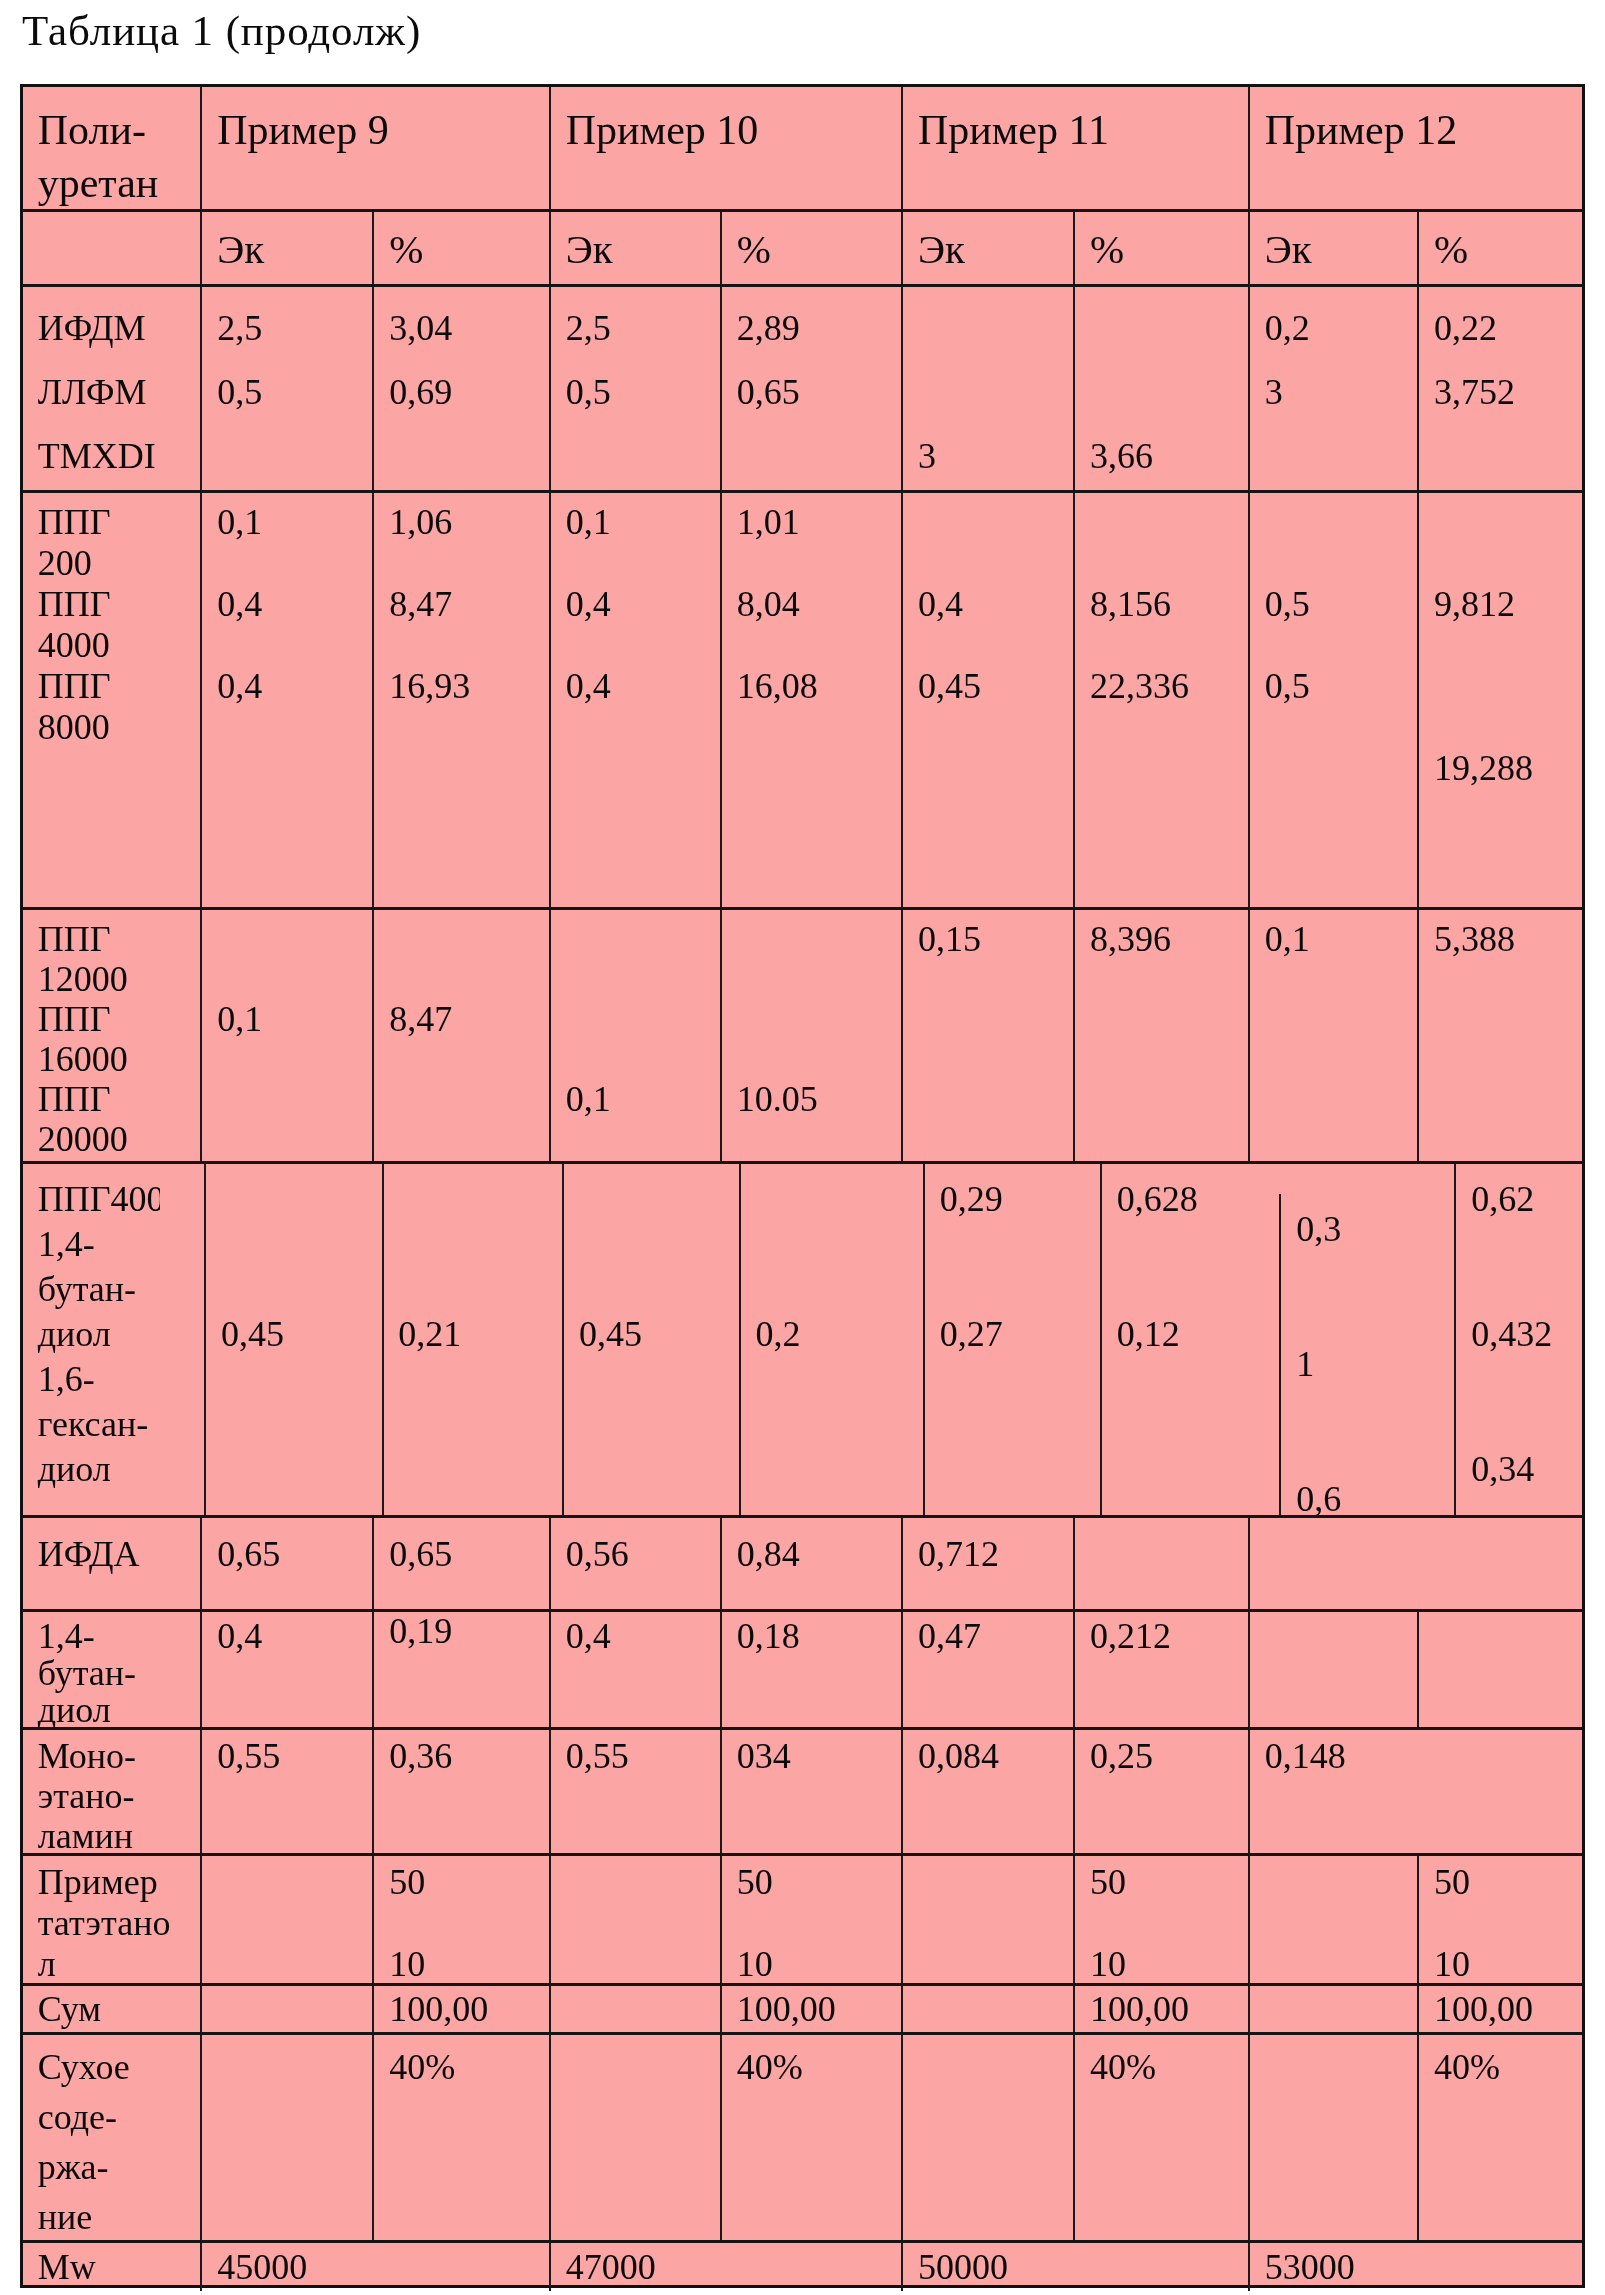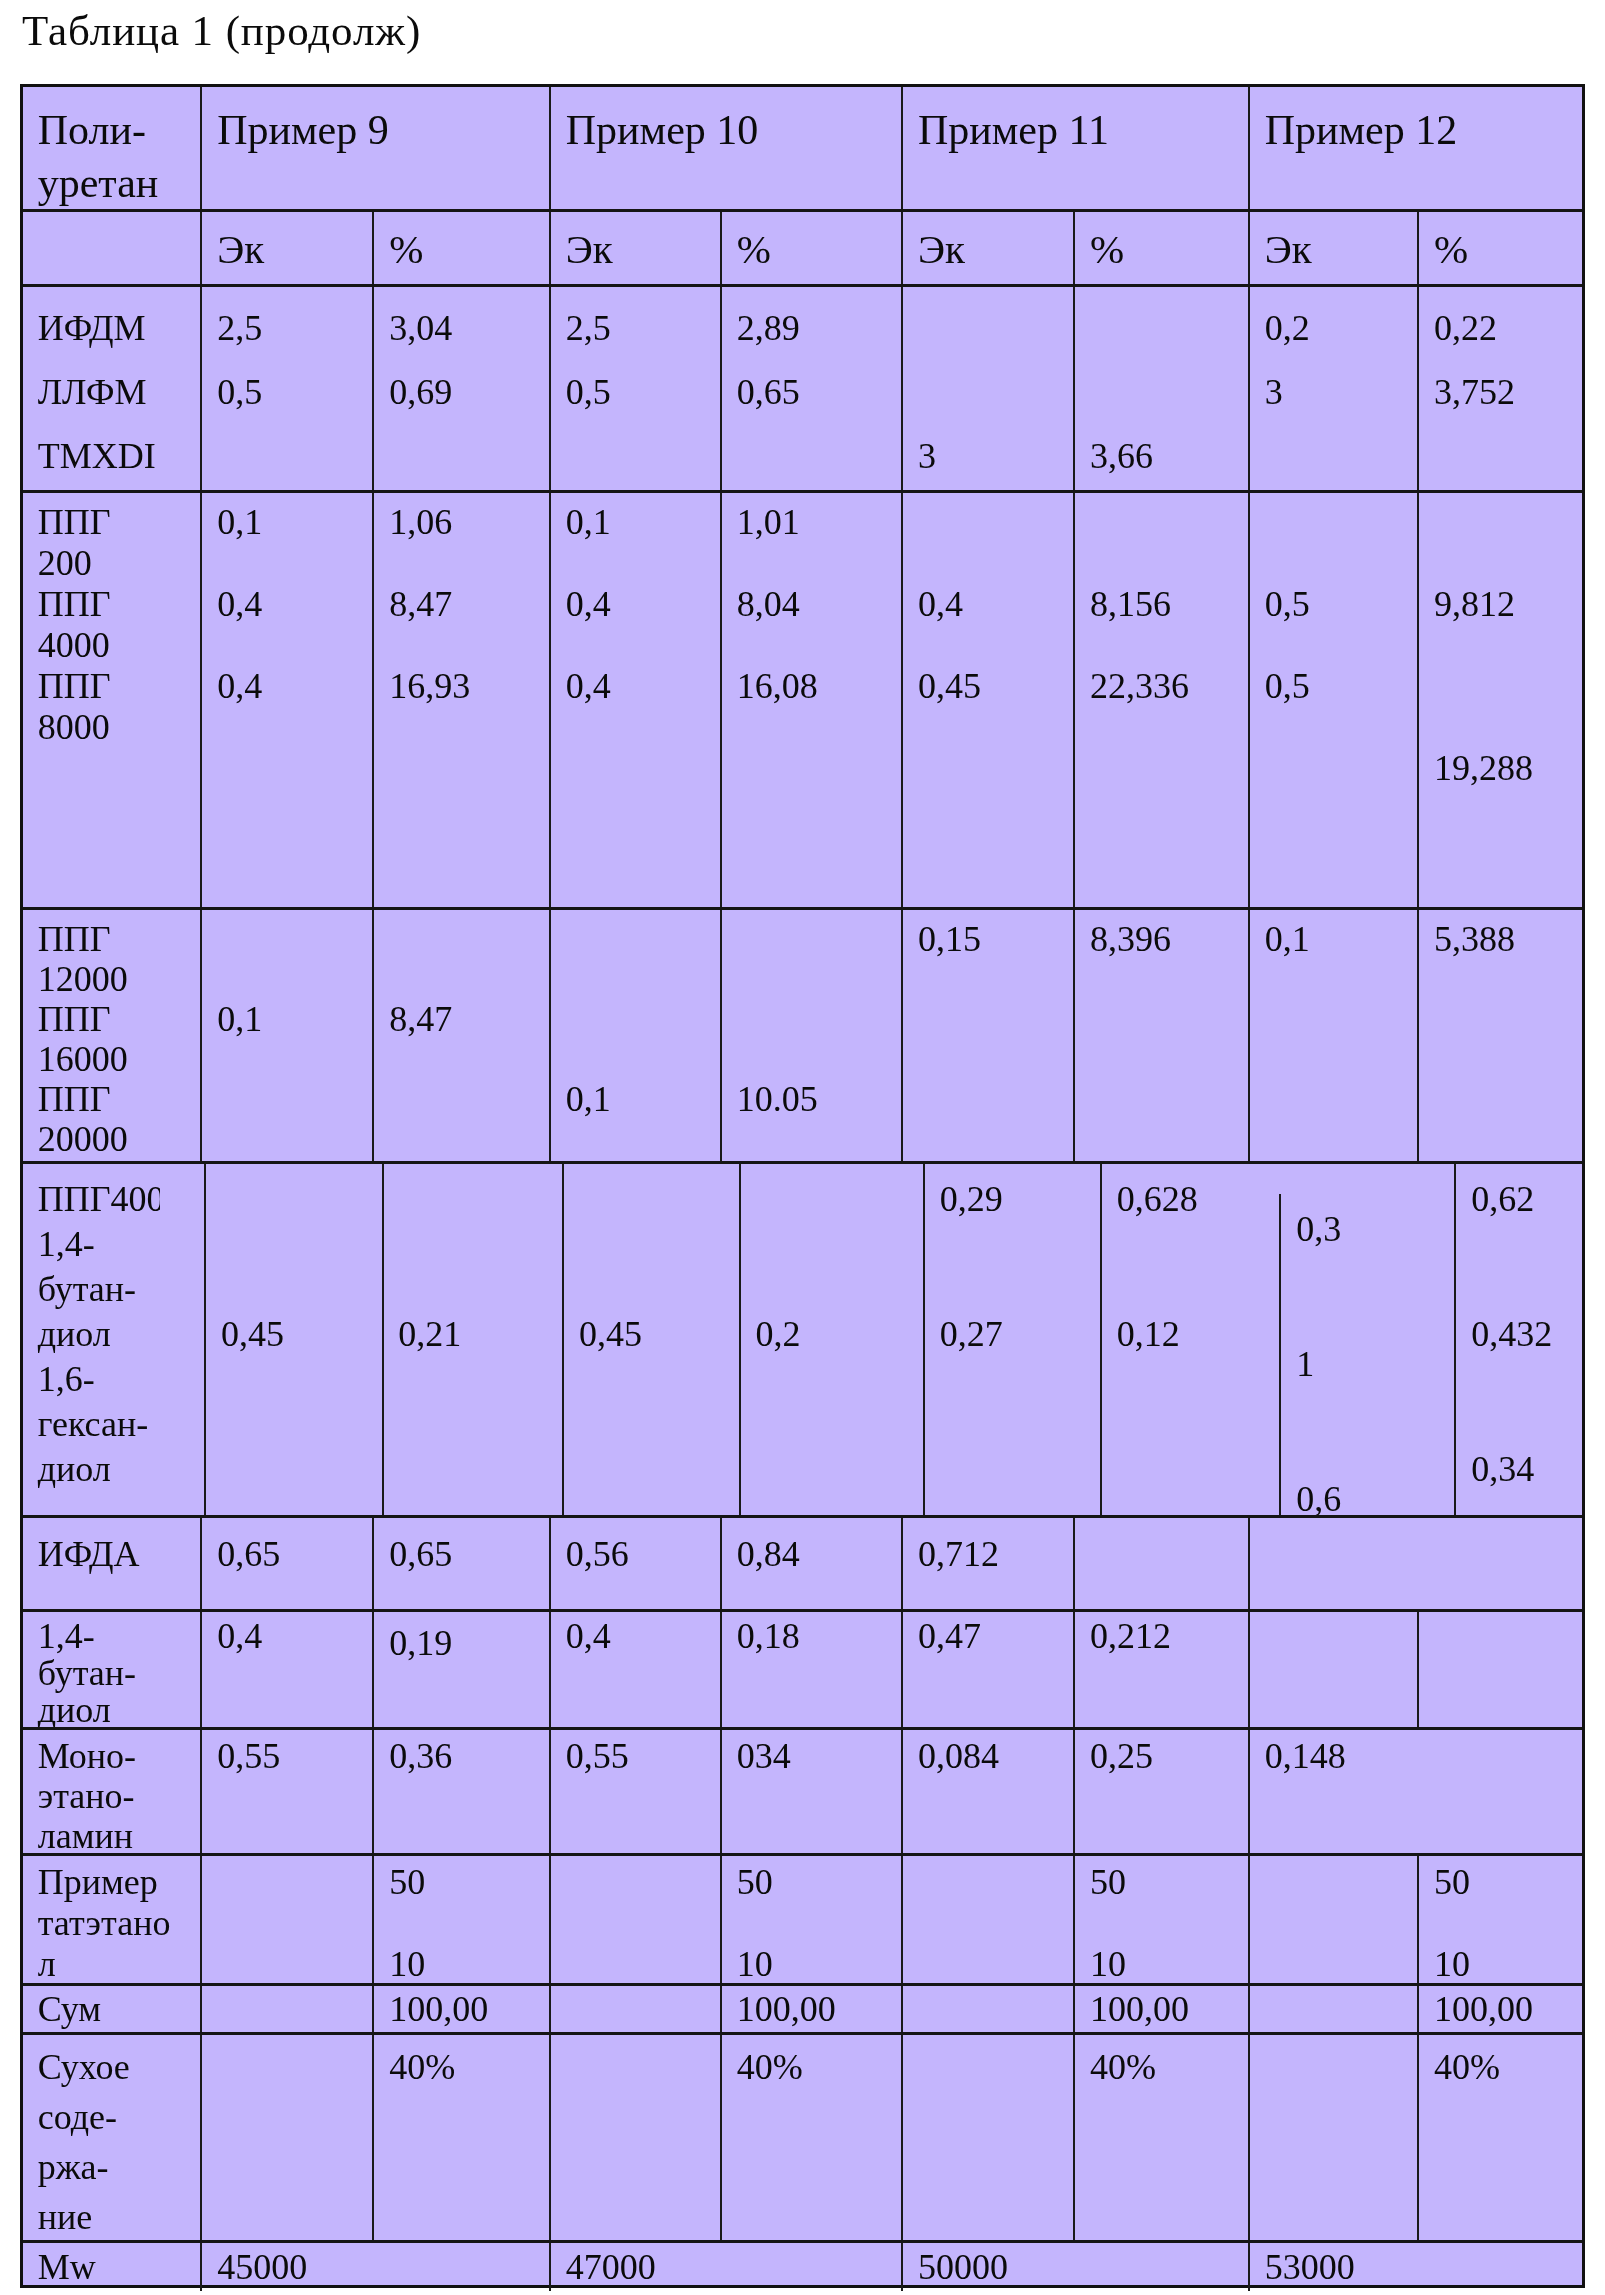"Поли-" .doc-table { background: #c4b5fd -> #fca5a5 }
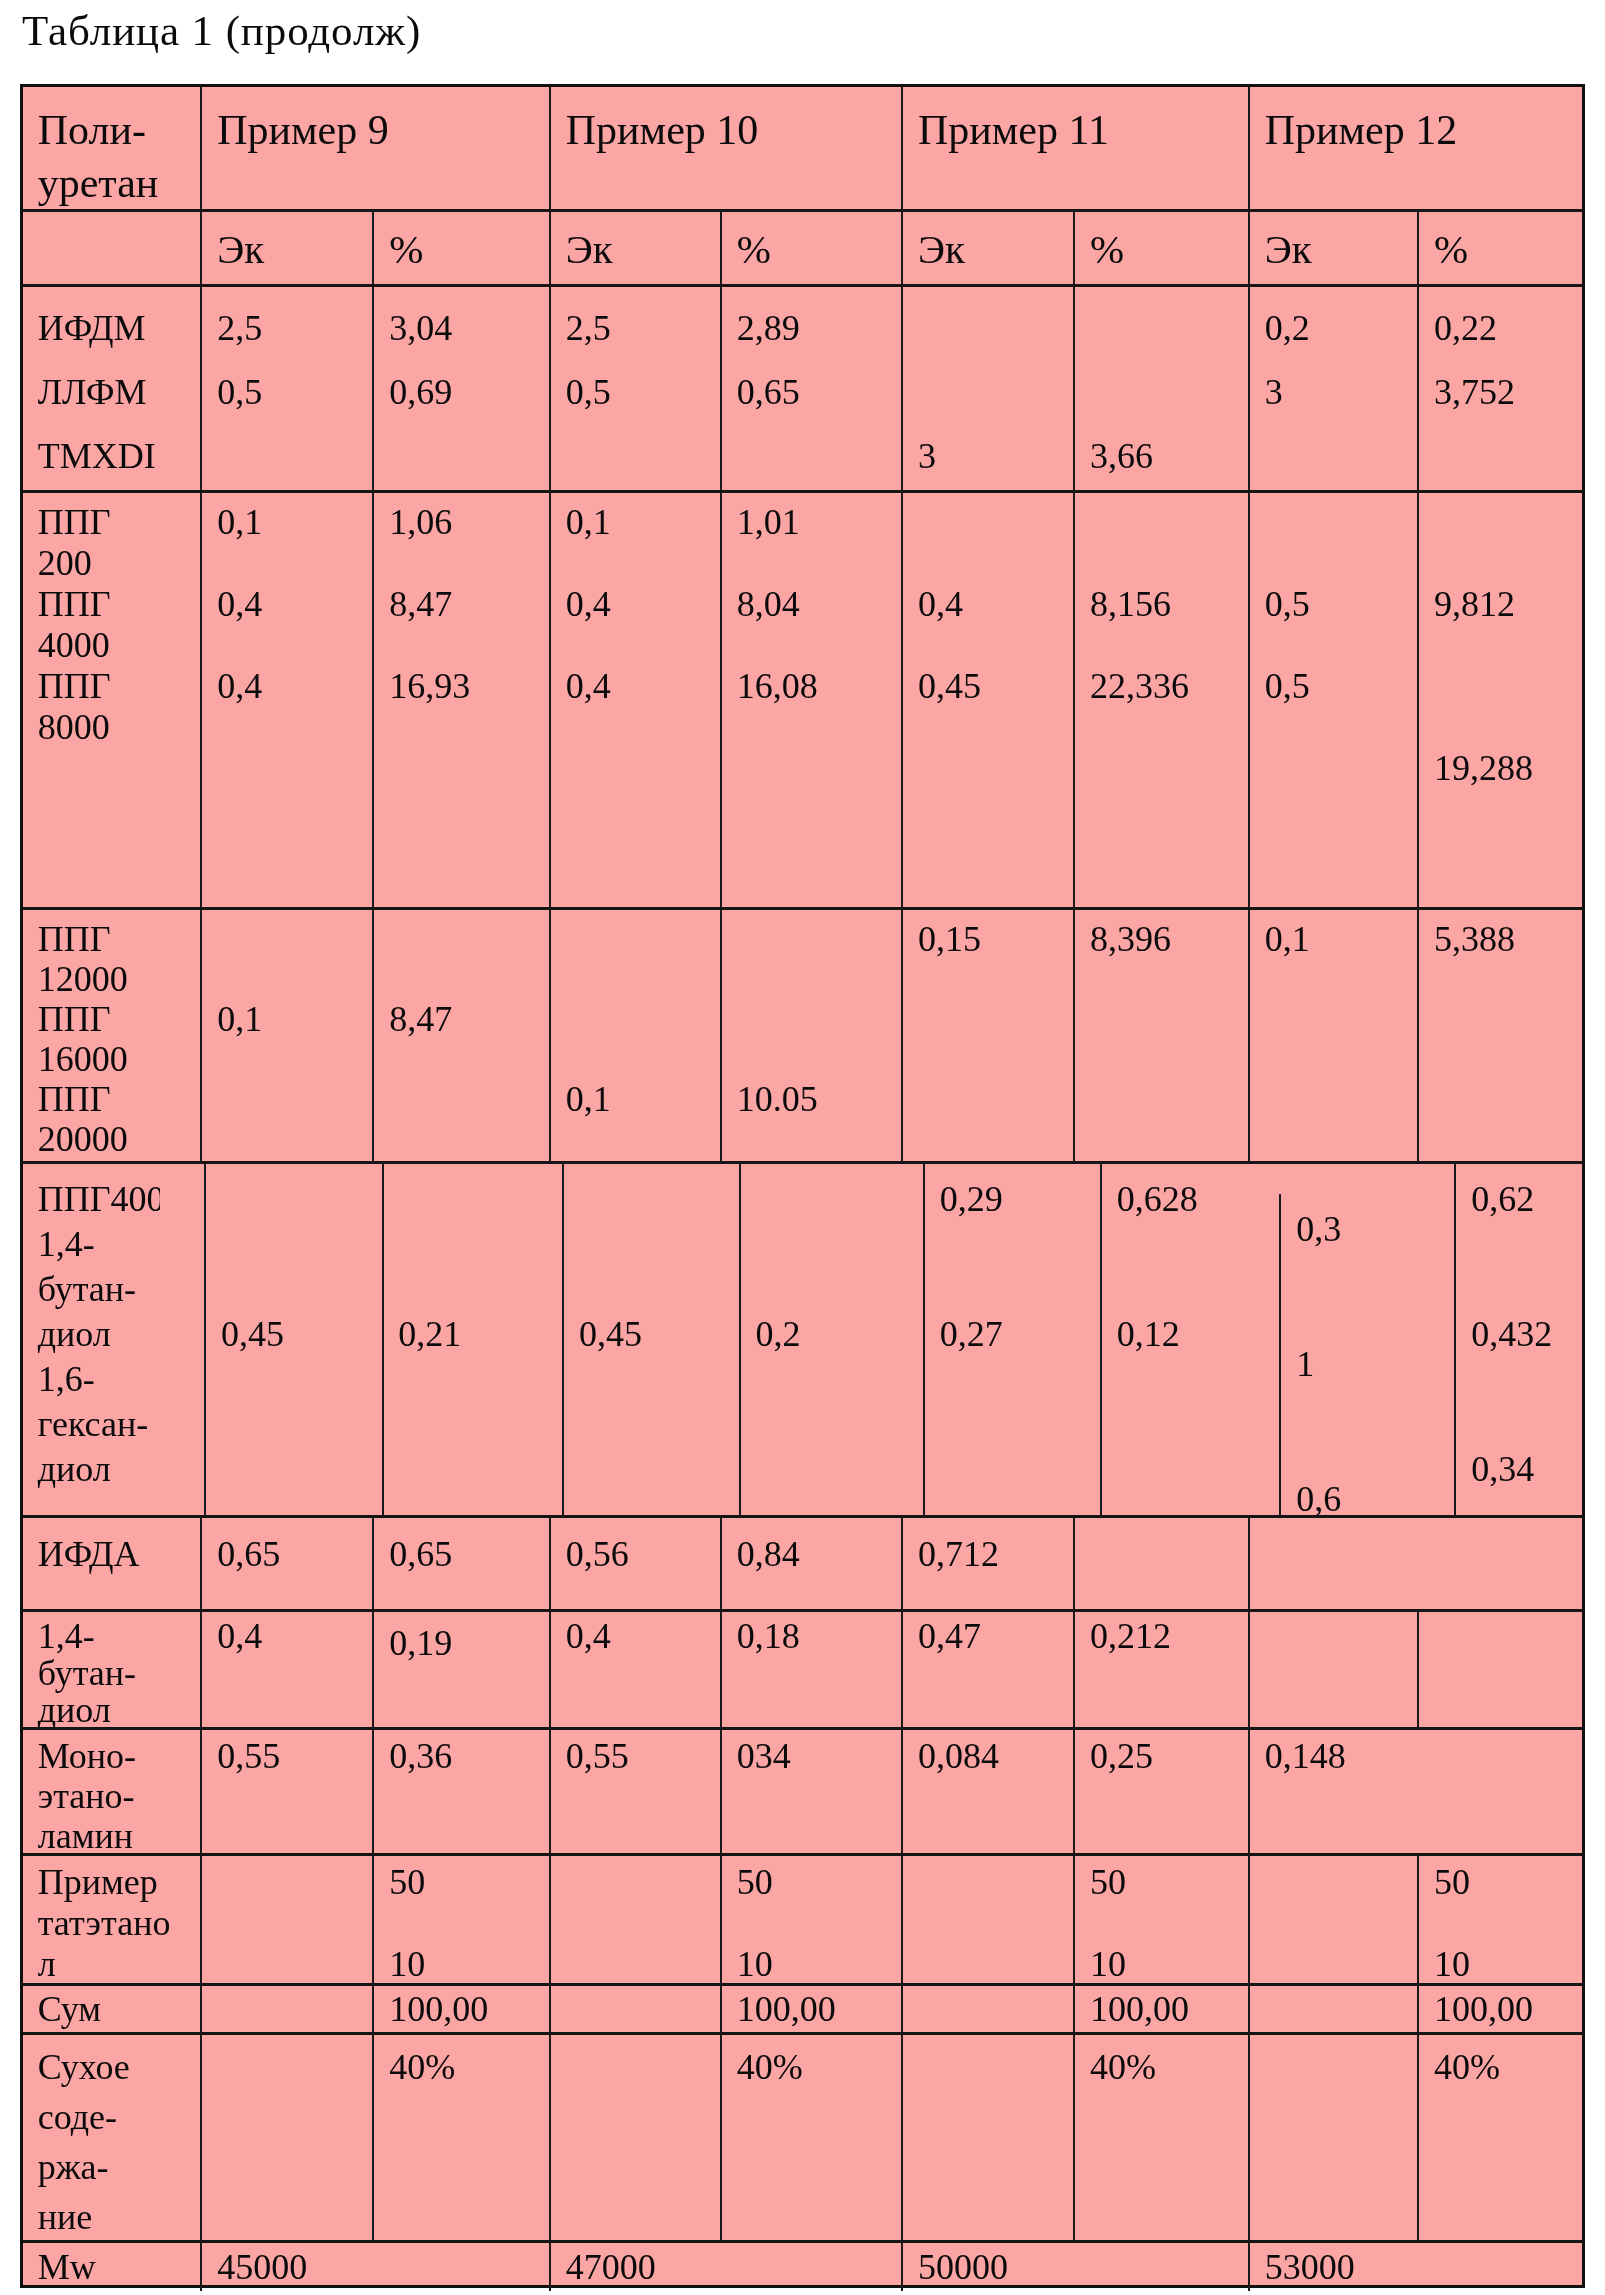"0,19" div.cell { padding-top: 13px -> 1px }
